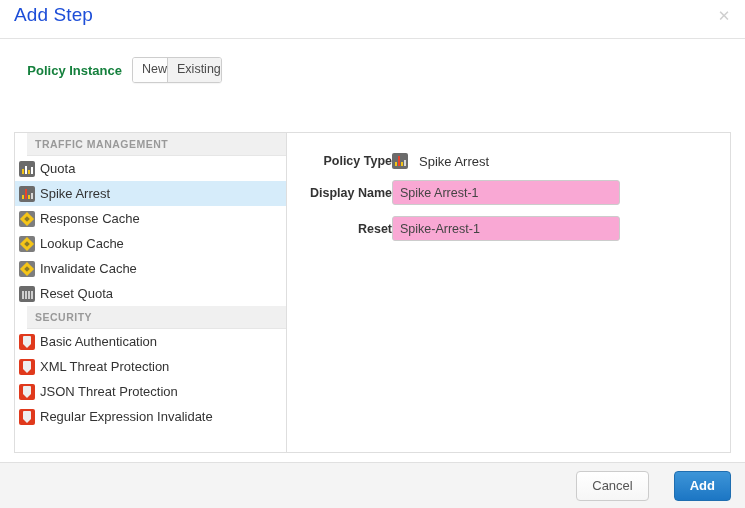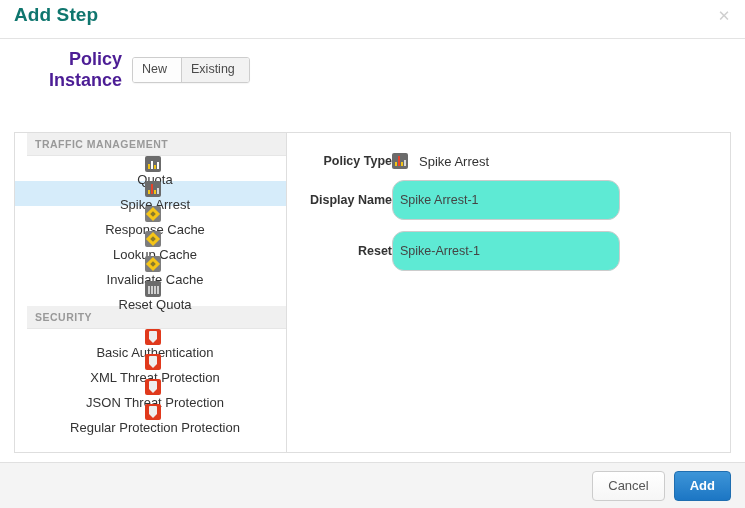"Add Step" .dialog-title { color: #0f766e -> #1d4ed8; font-weight: 700 -> 400 }
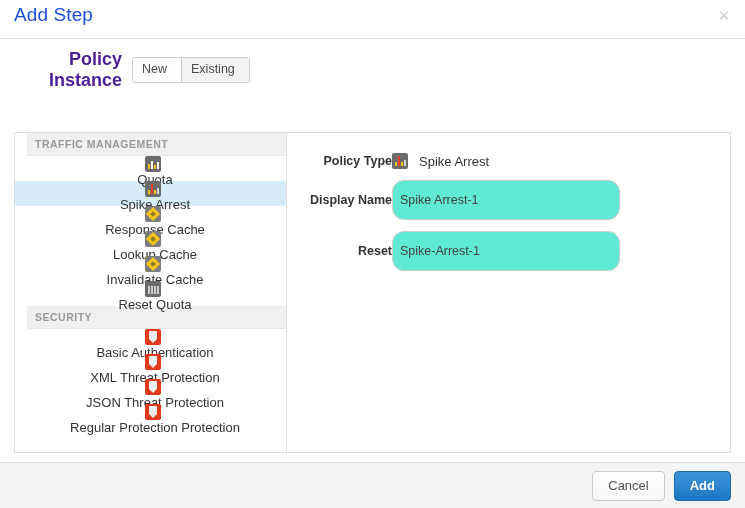"Policy Instance" .policy-instance-label { color: #4c1d95 -> #15803d; font-size: 18px -> 13px }
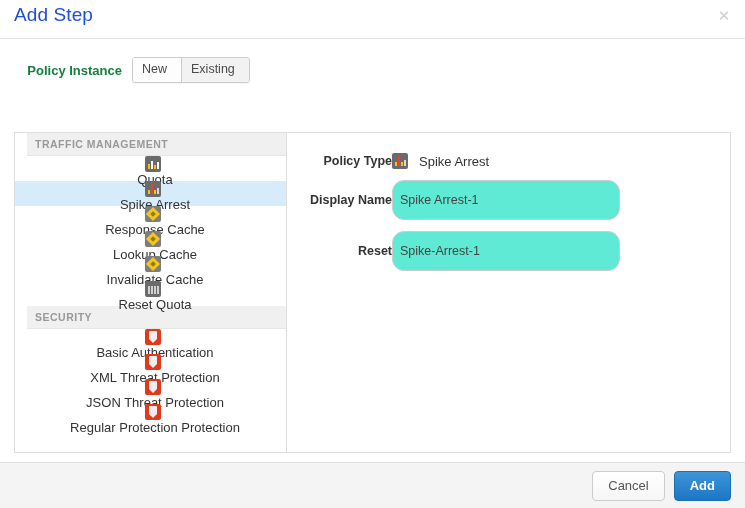"New" .btn-group .seg { padding: 4px 14px 5px 9px -> 4px 0 5px 9px }
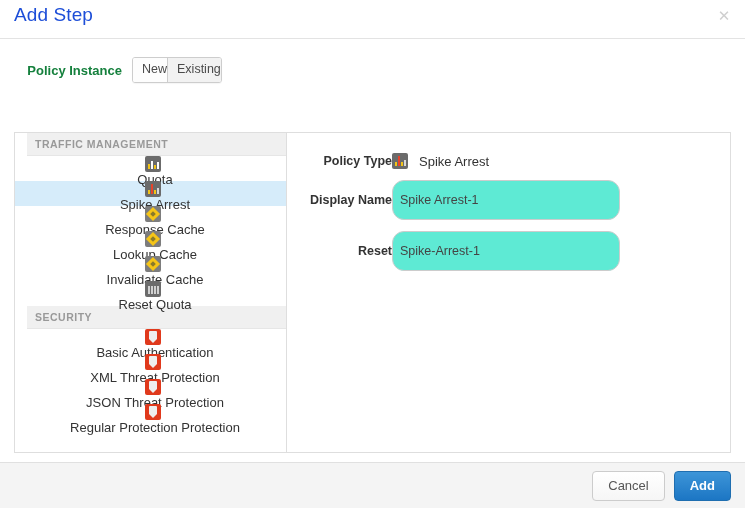"Quota" .list-item { flex-direction: column -> none }
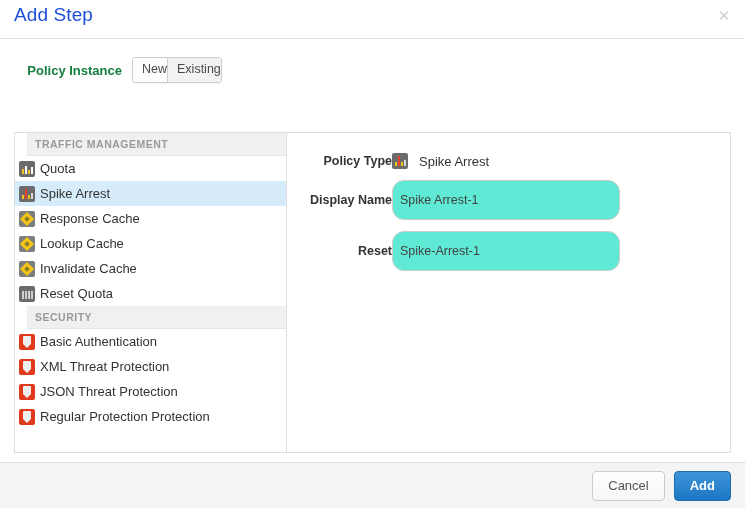"Spike Arrest-1" .text-input { background: #5eead4 -> #f9a8d4; border-radius: 12px -> 3px; height: 40px -> 25px }
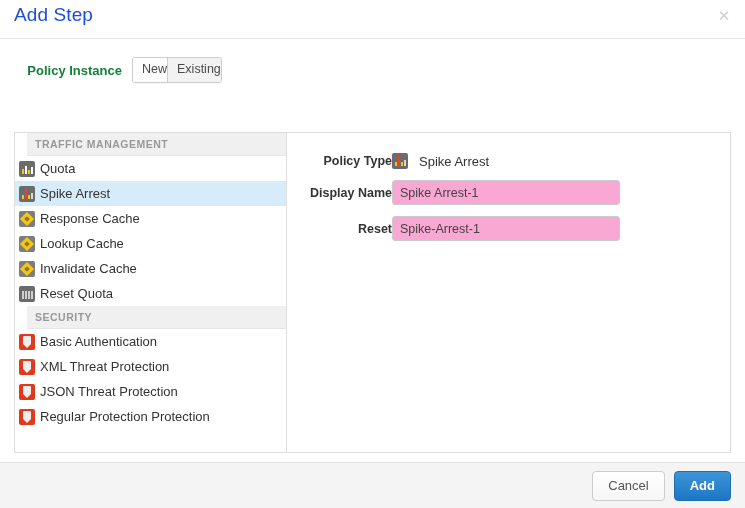"Regular Protection Protection" span.label { text: Protection Protection -> Expression Invalidate }
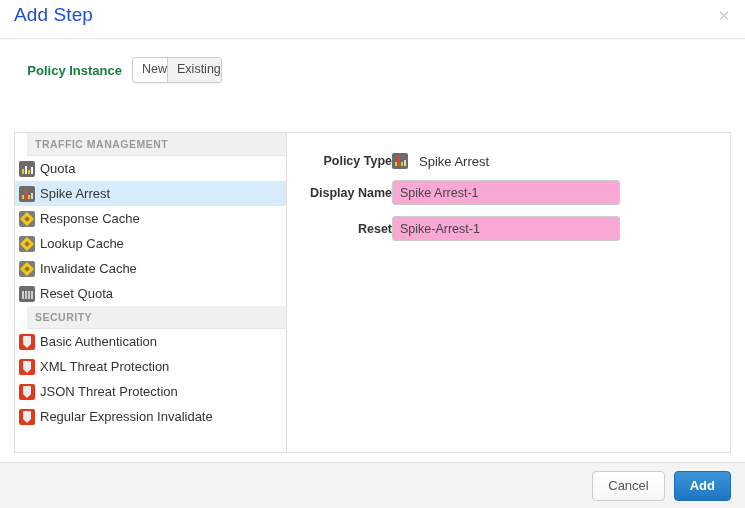"Cancel" .btn-cancel { margin-right: 9px -> 25px }
